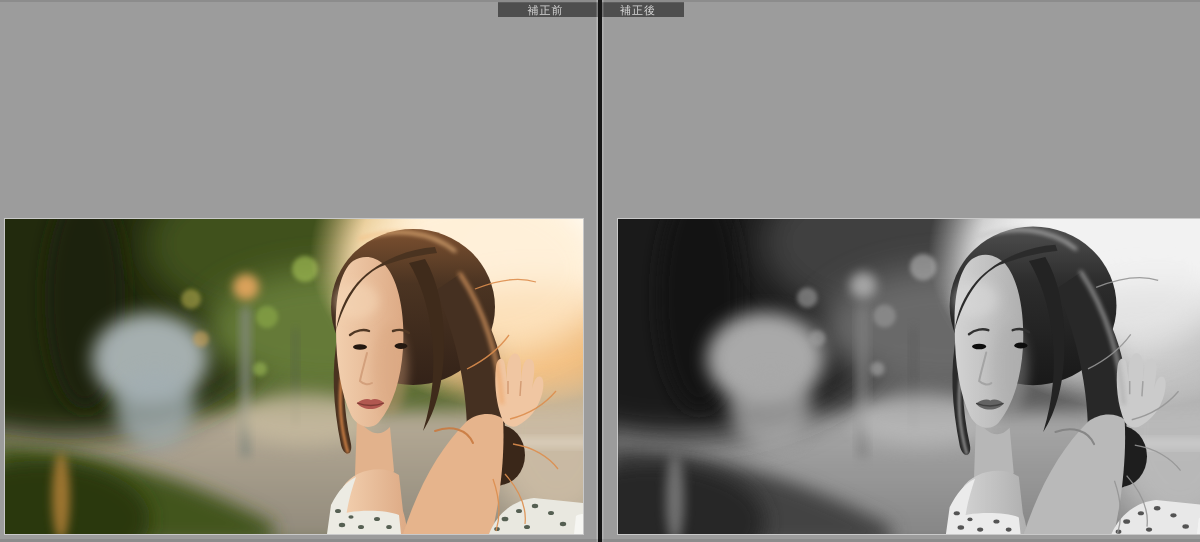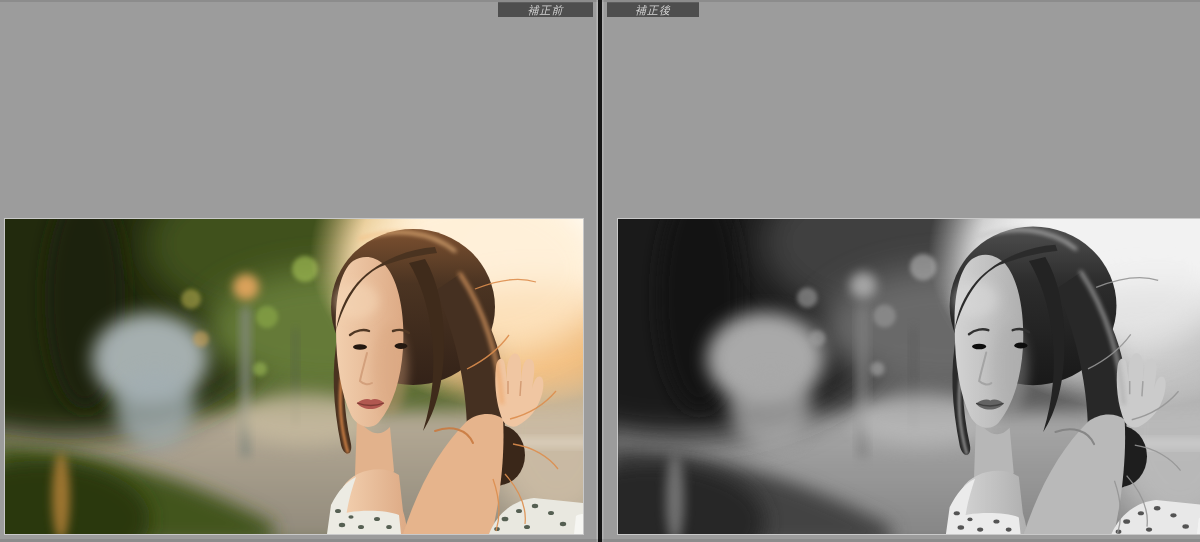"補正前" .stage { font-style: italic -> none }
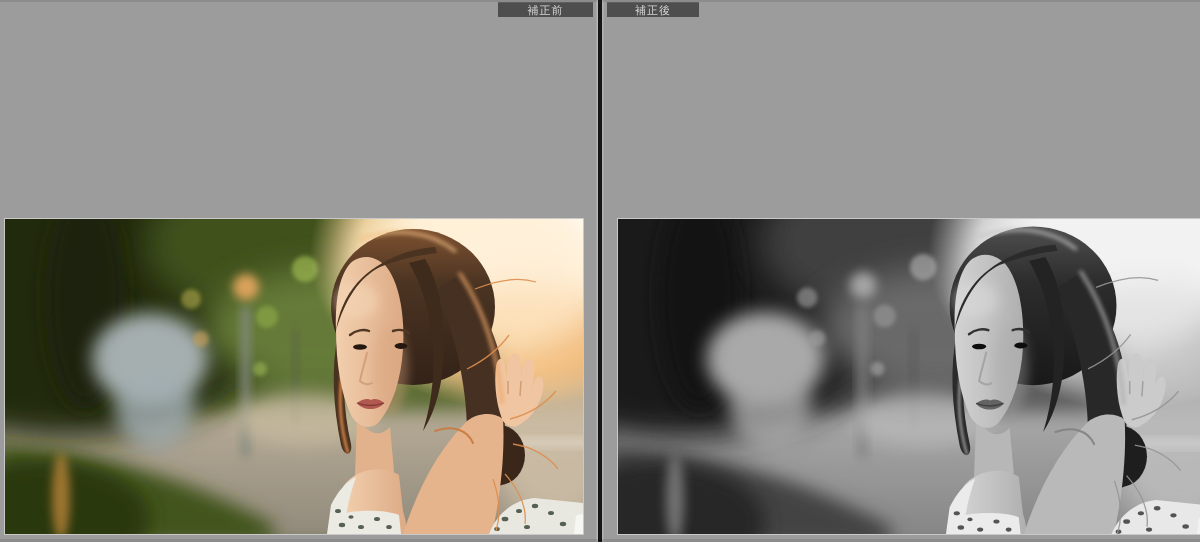"補正後" .tab-after { left: 607px -> 592px }
